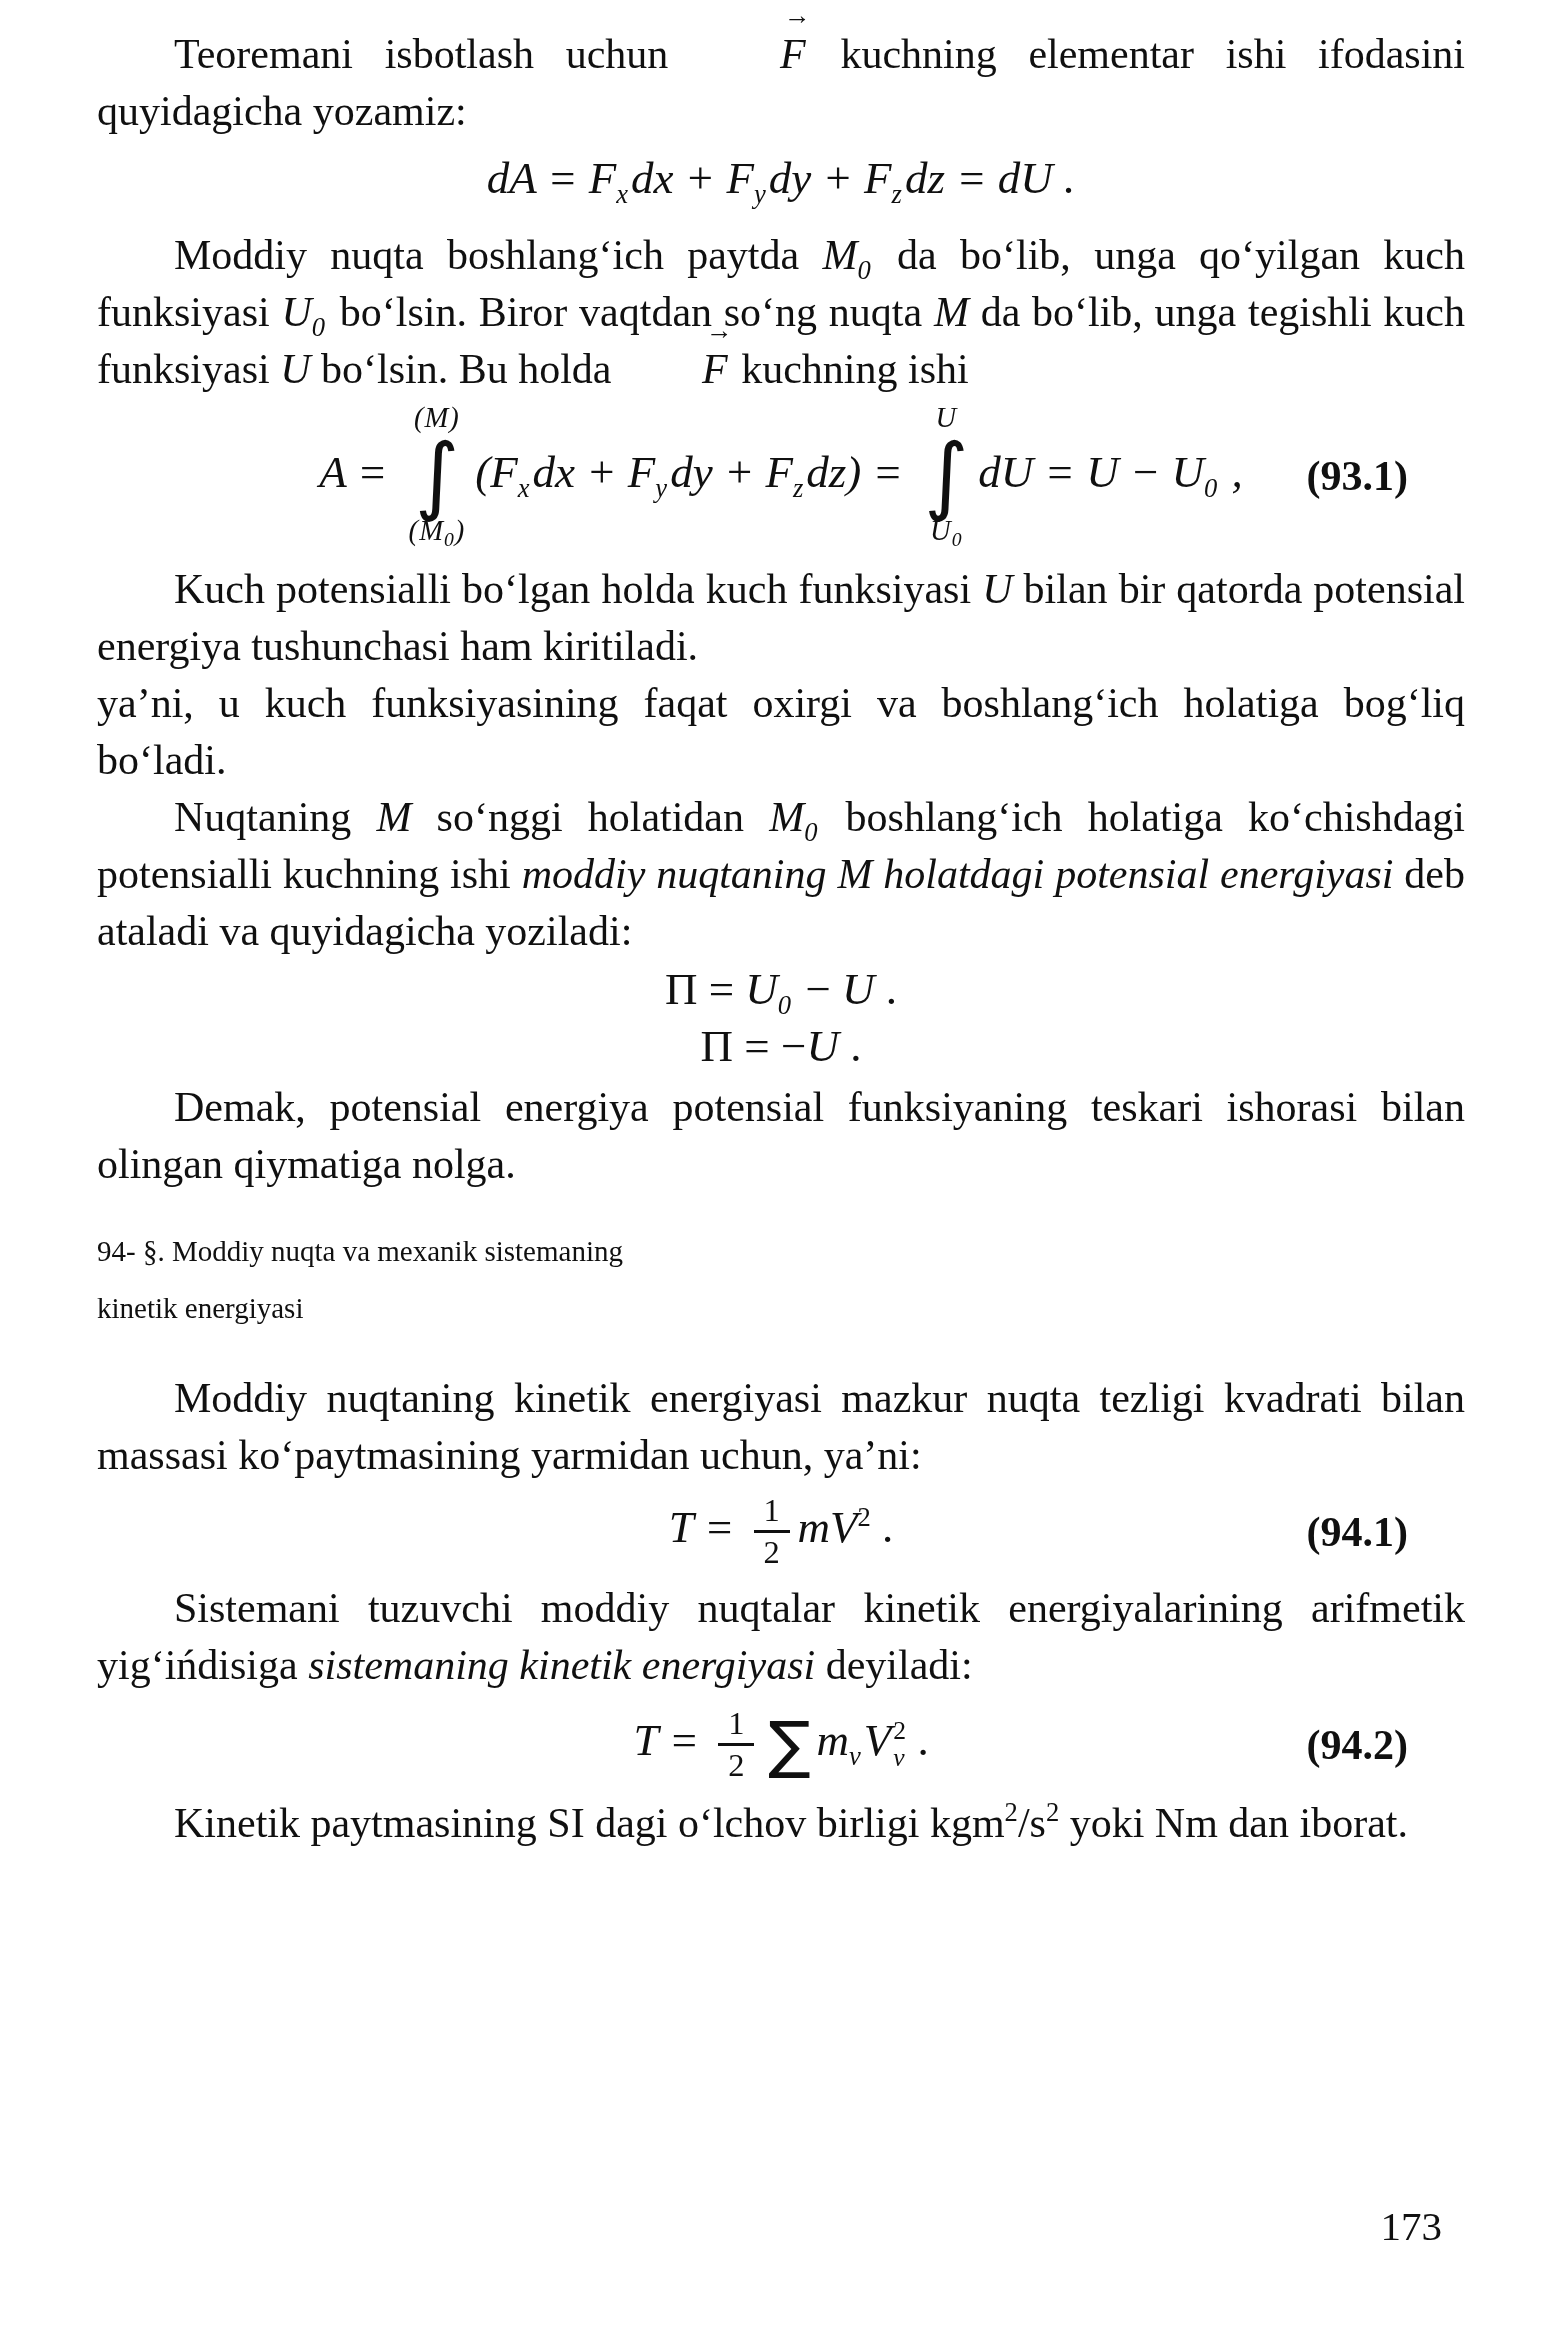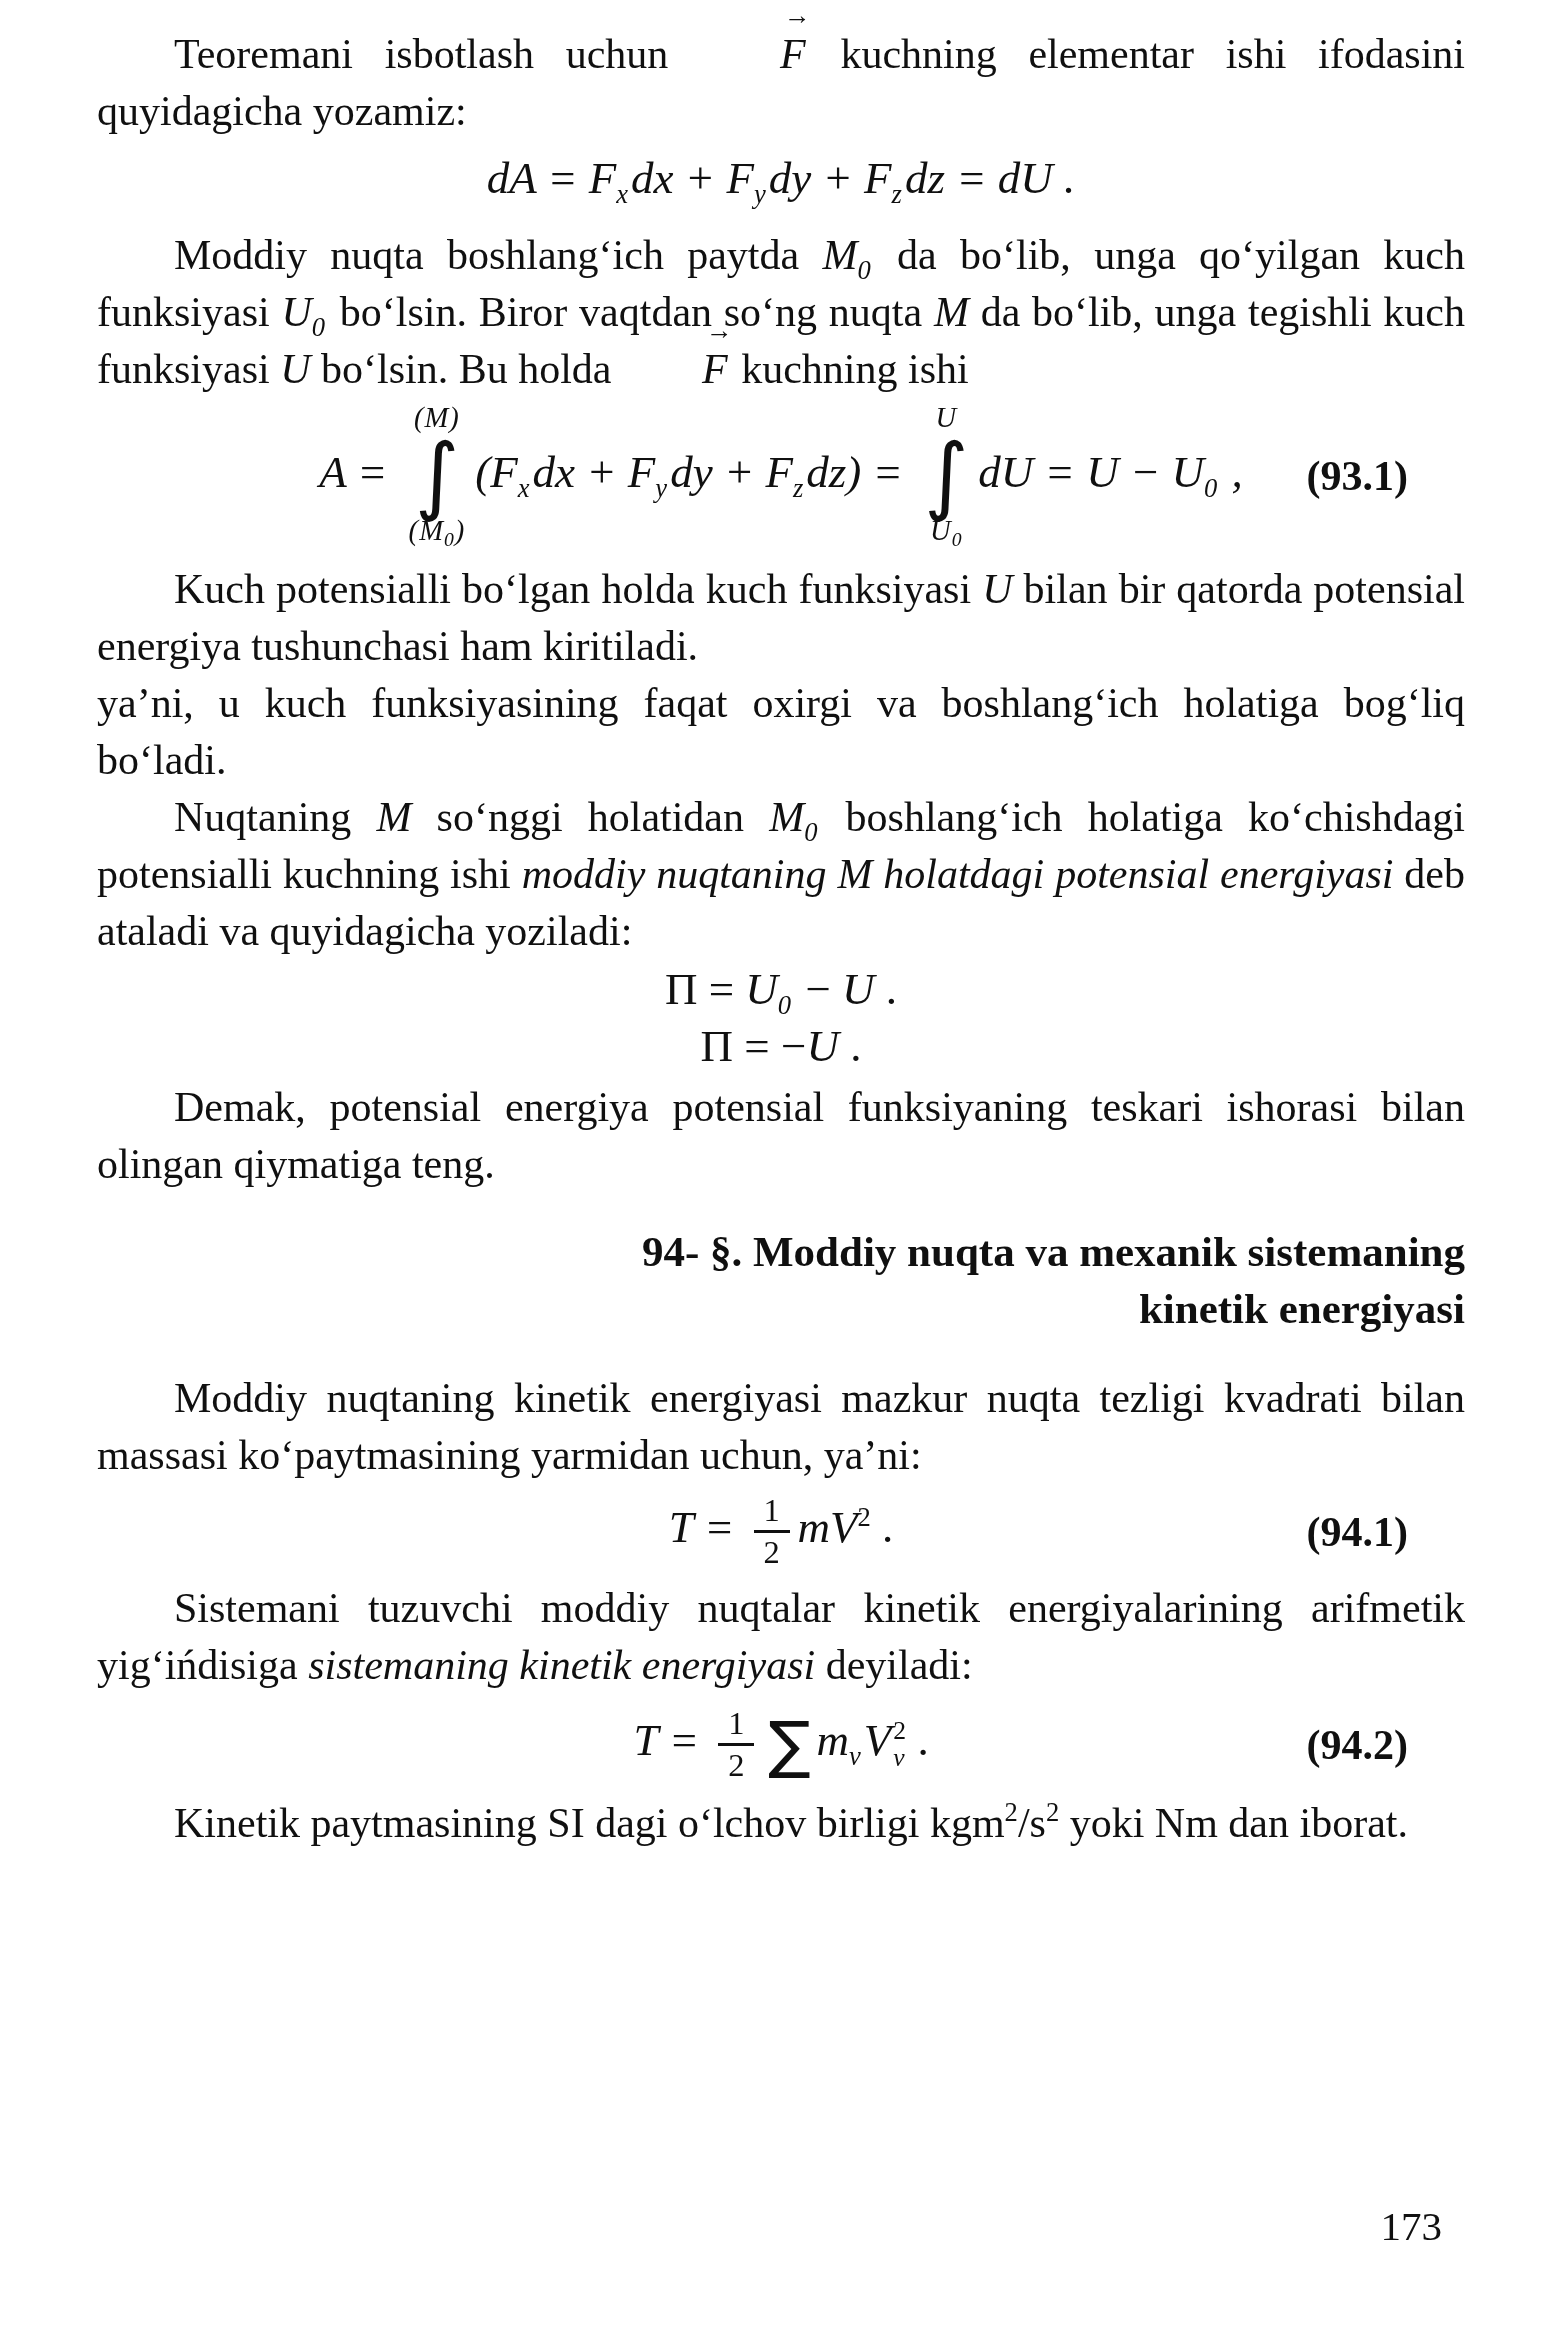"Demak, potensial energiya potensial" span { text: teng -> nolga }
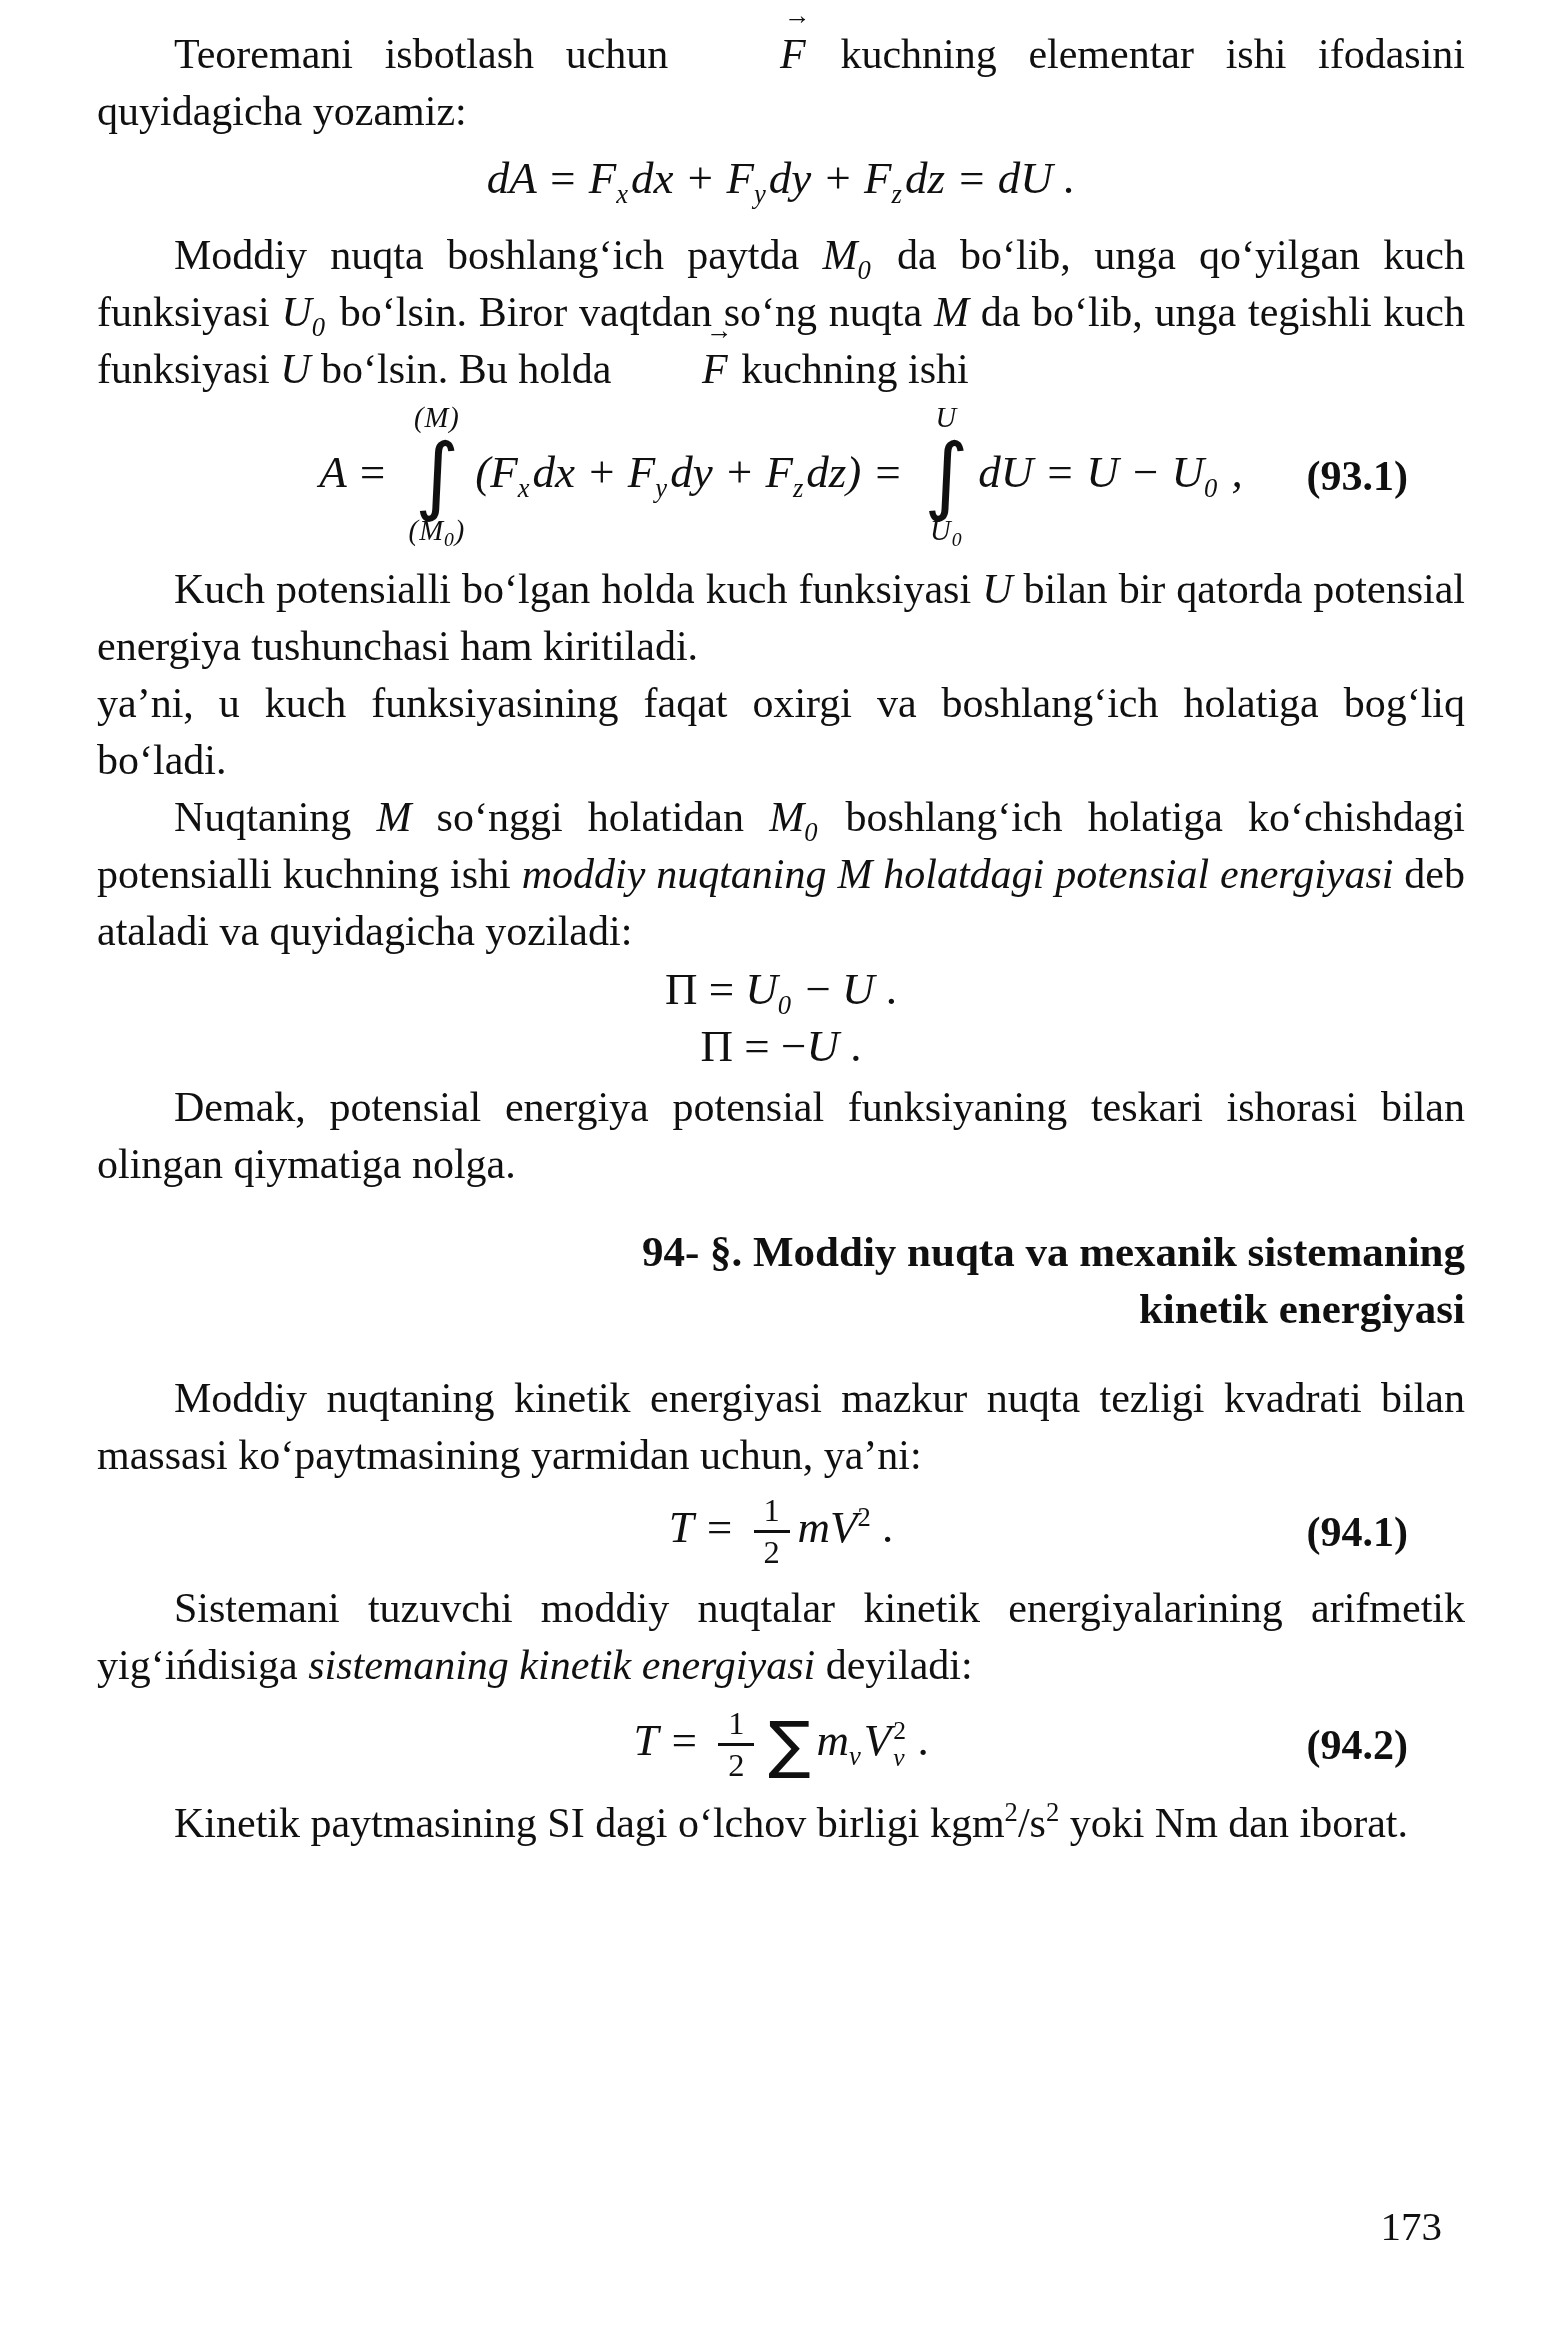"94- §. Moddiy nuqta va" .heading { font-size: 43px -> 29px; font-weight: bold -> normal; text-align: right -> left }
